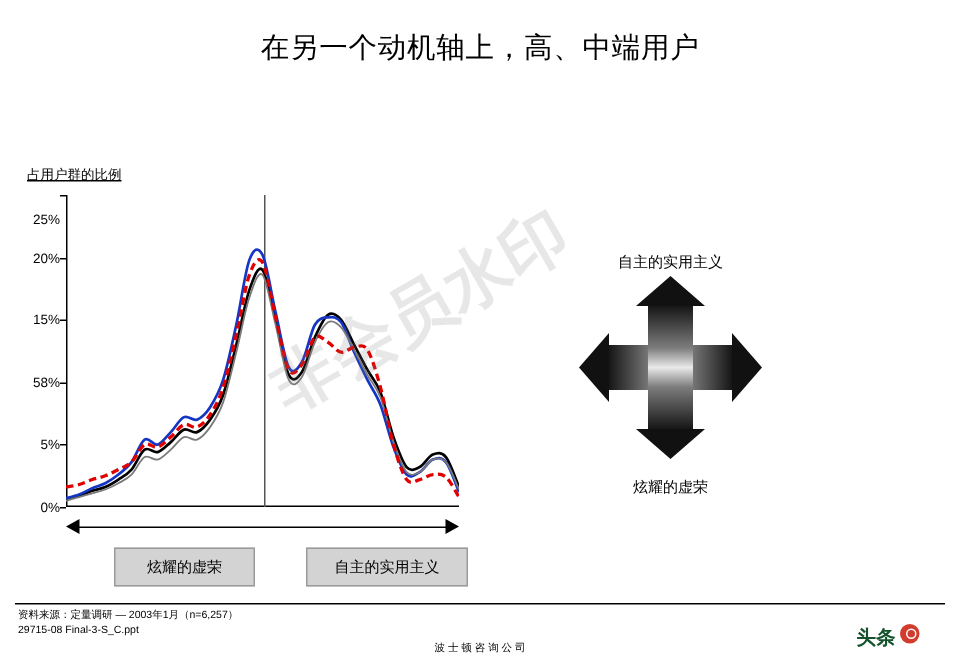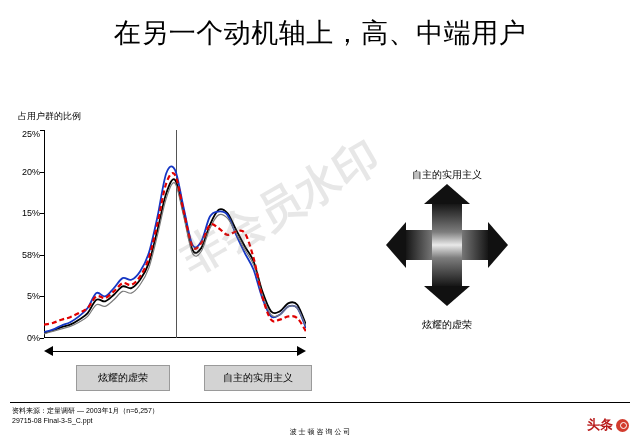"在另一个动机轴上，高、中端用户" .title-block { font-size: 27px -> 19px }
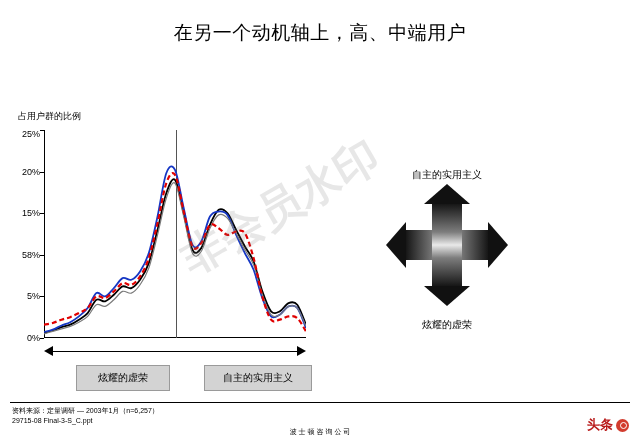"占用户群的比例" .axis-caption { text-decoration: none -> underline }
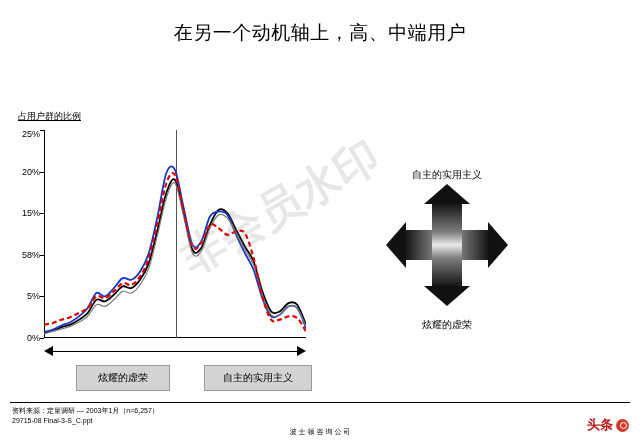"25%" div.ytick { top: 4px -> 16px }
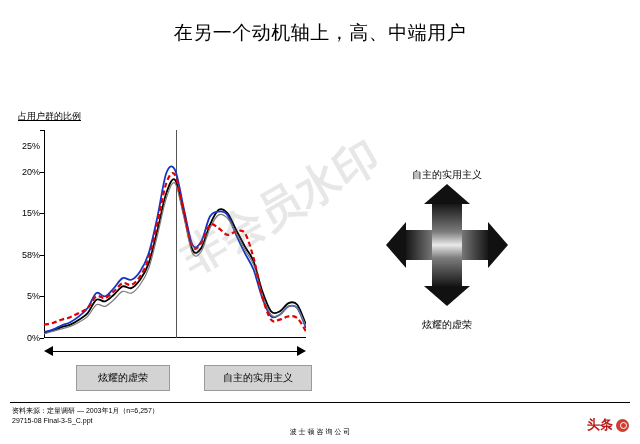"头条" .watermark-corner { align-items: center -> none; color: #b91c1c -> #14532d; right: 8px -> 24px }
